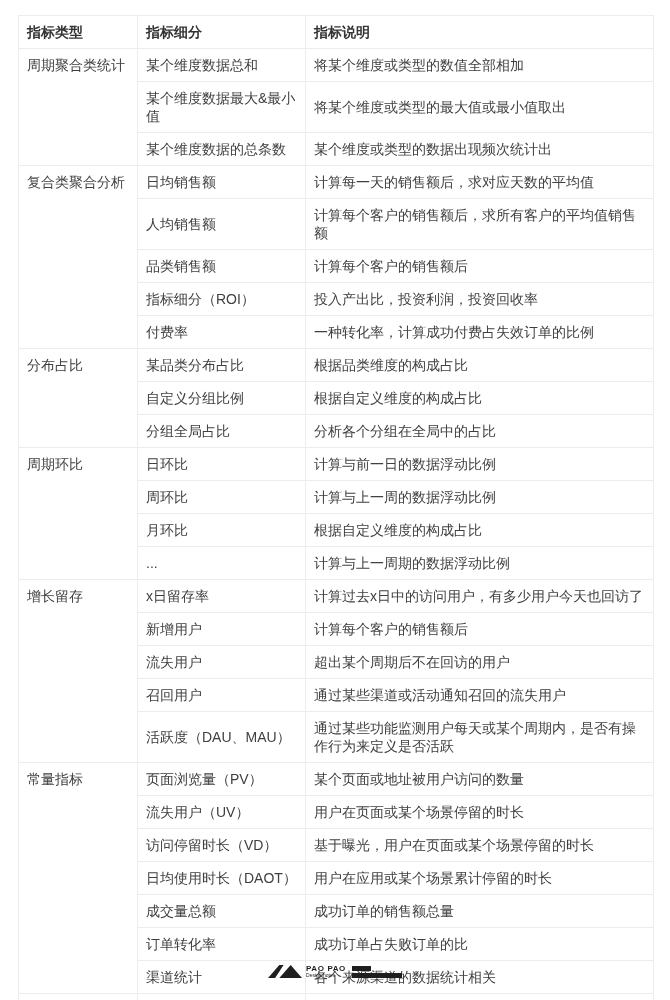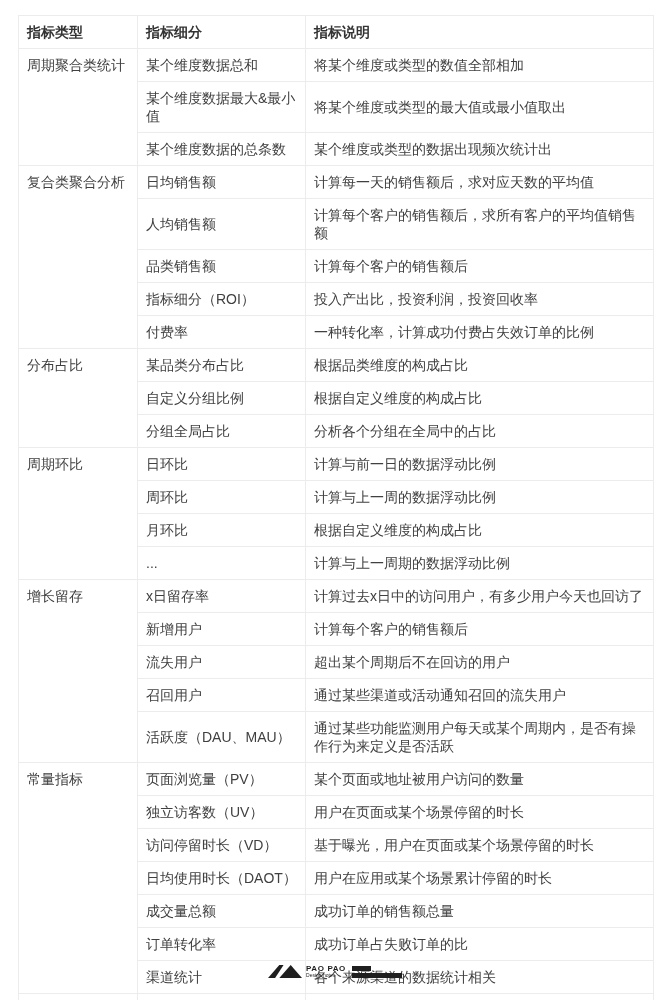"独立访客数（UV）" td { text: 独立访客数 -> 流失用户 }
